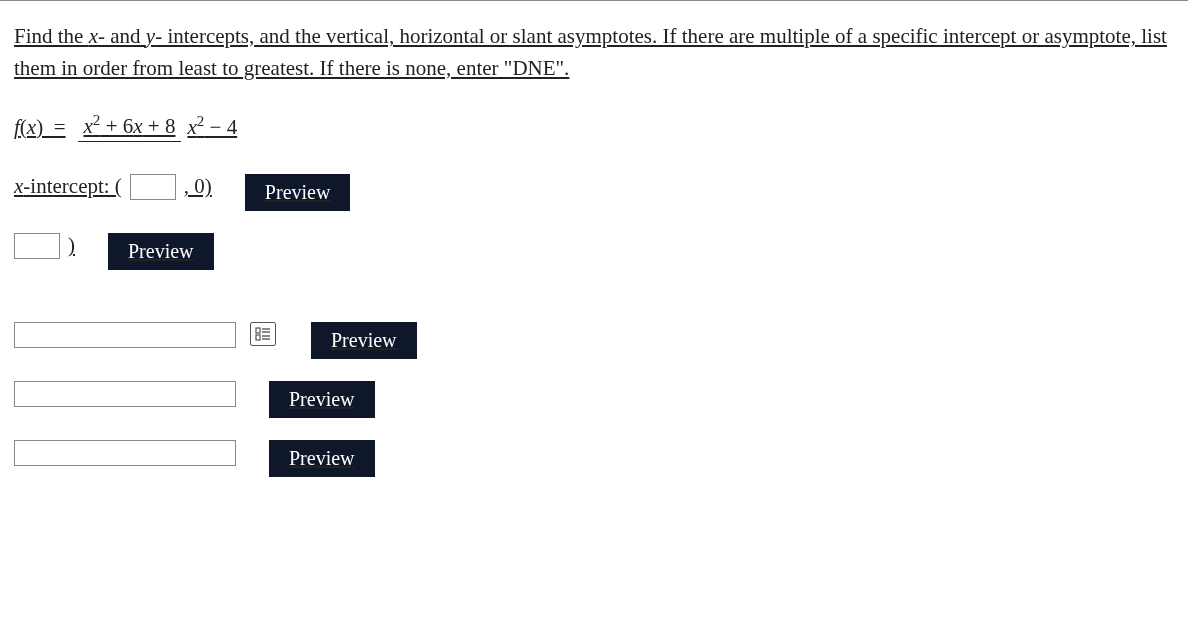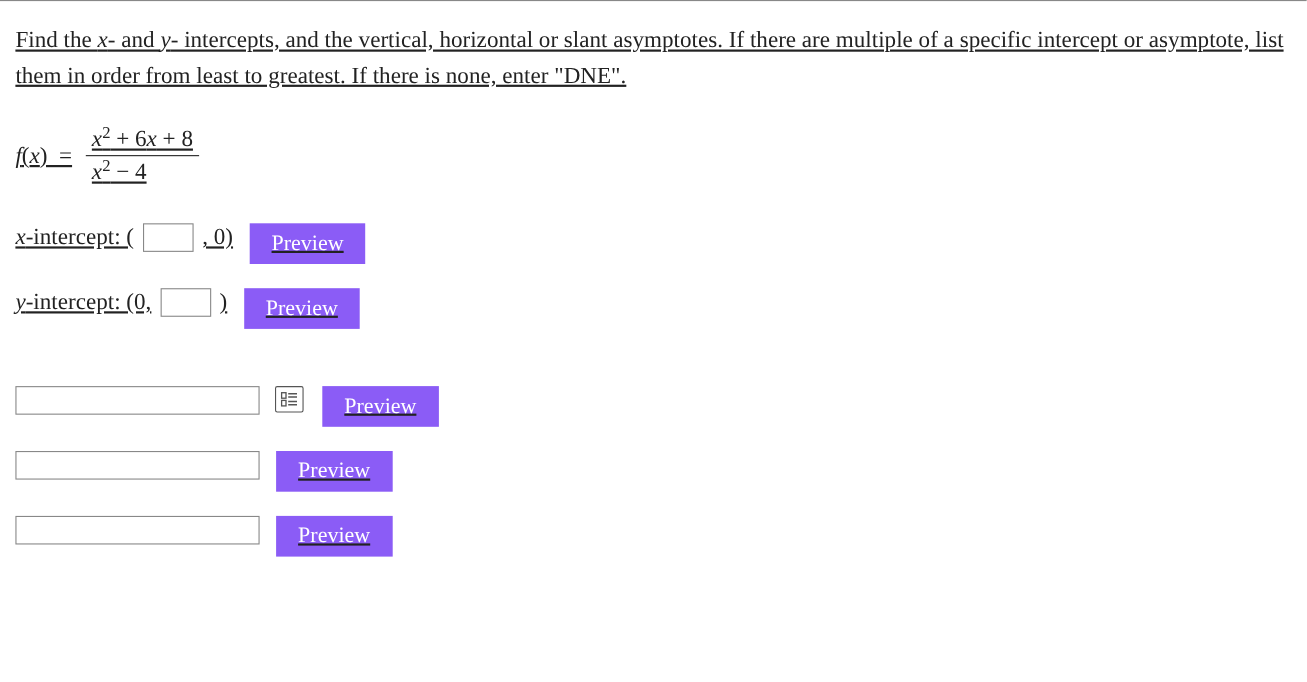"x2 + 6x + 8" .frac { align-items: flex-start -> center; flex-direction: column -> row }
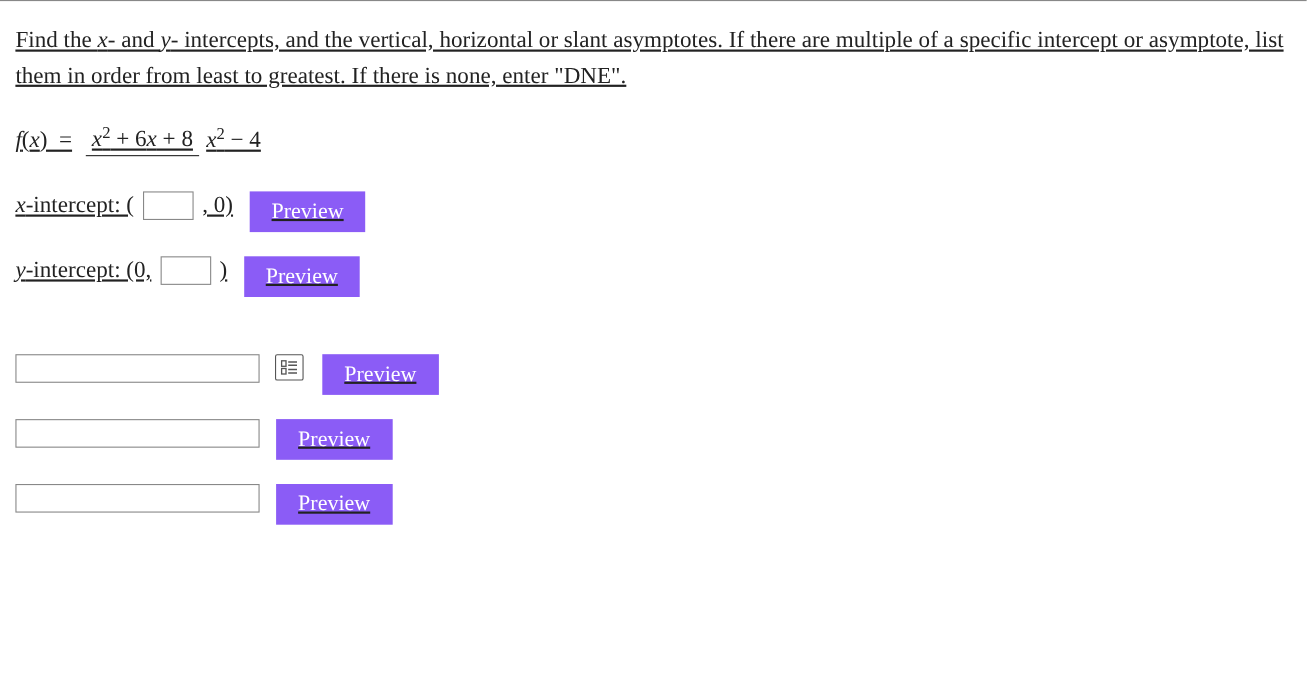"Preview" button.preview { background: #8b5cf6 -> #0f172a; margin-left: 7px -> 25px }
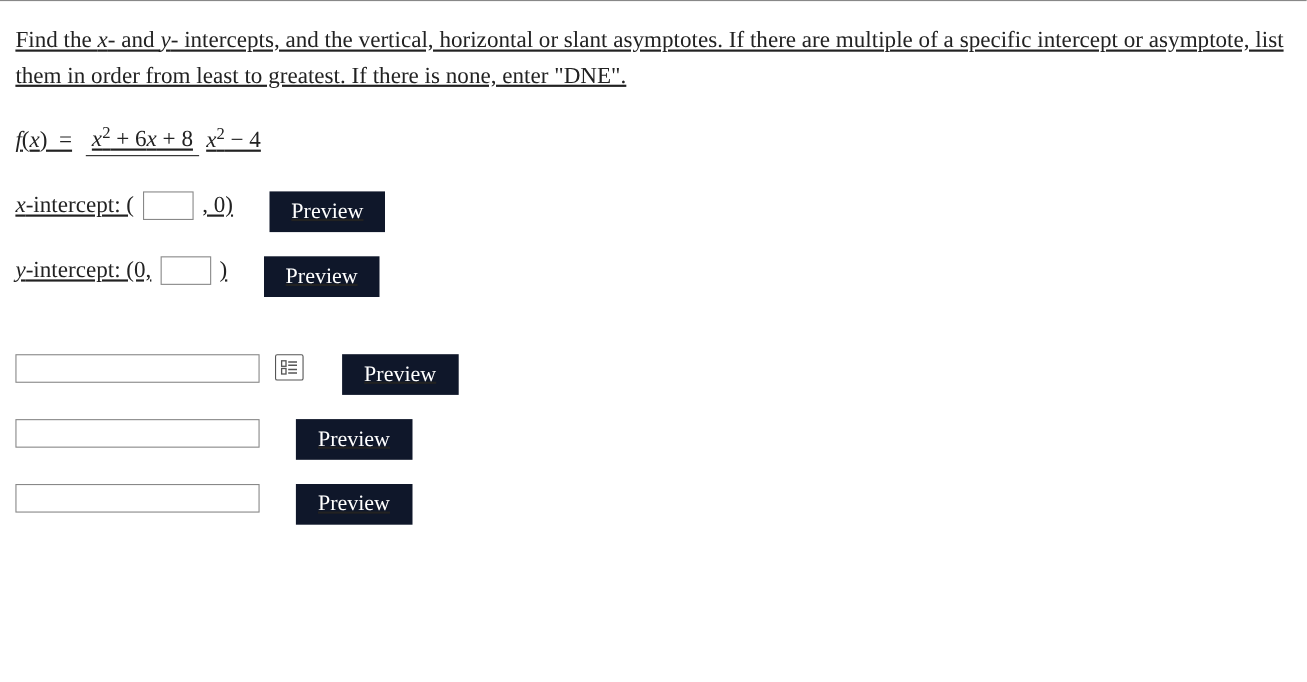"y-intercept: (0," span.label { html: <span><span>y</span>-intercept: (0, </span> -> none }
